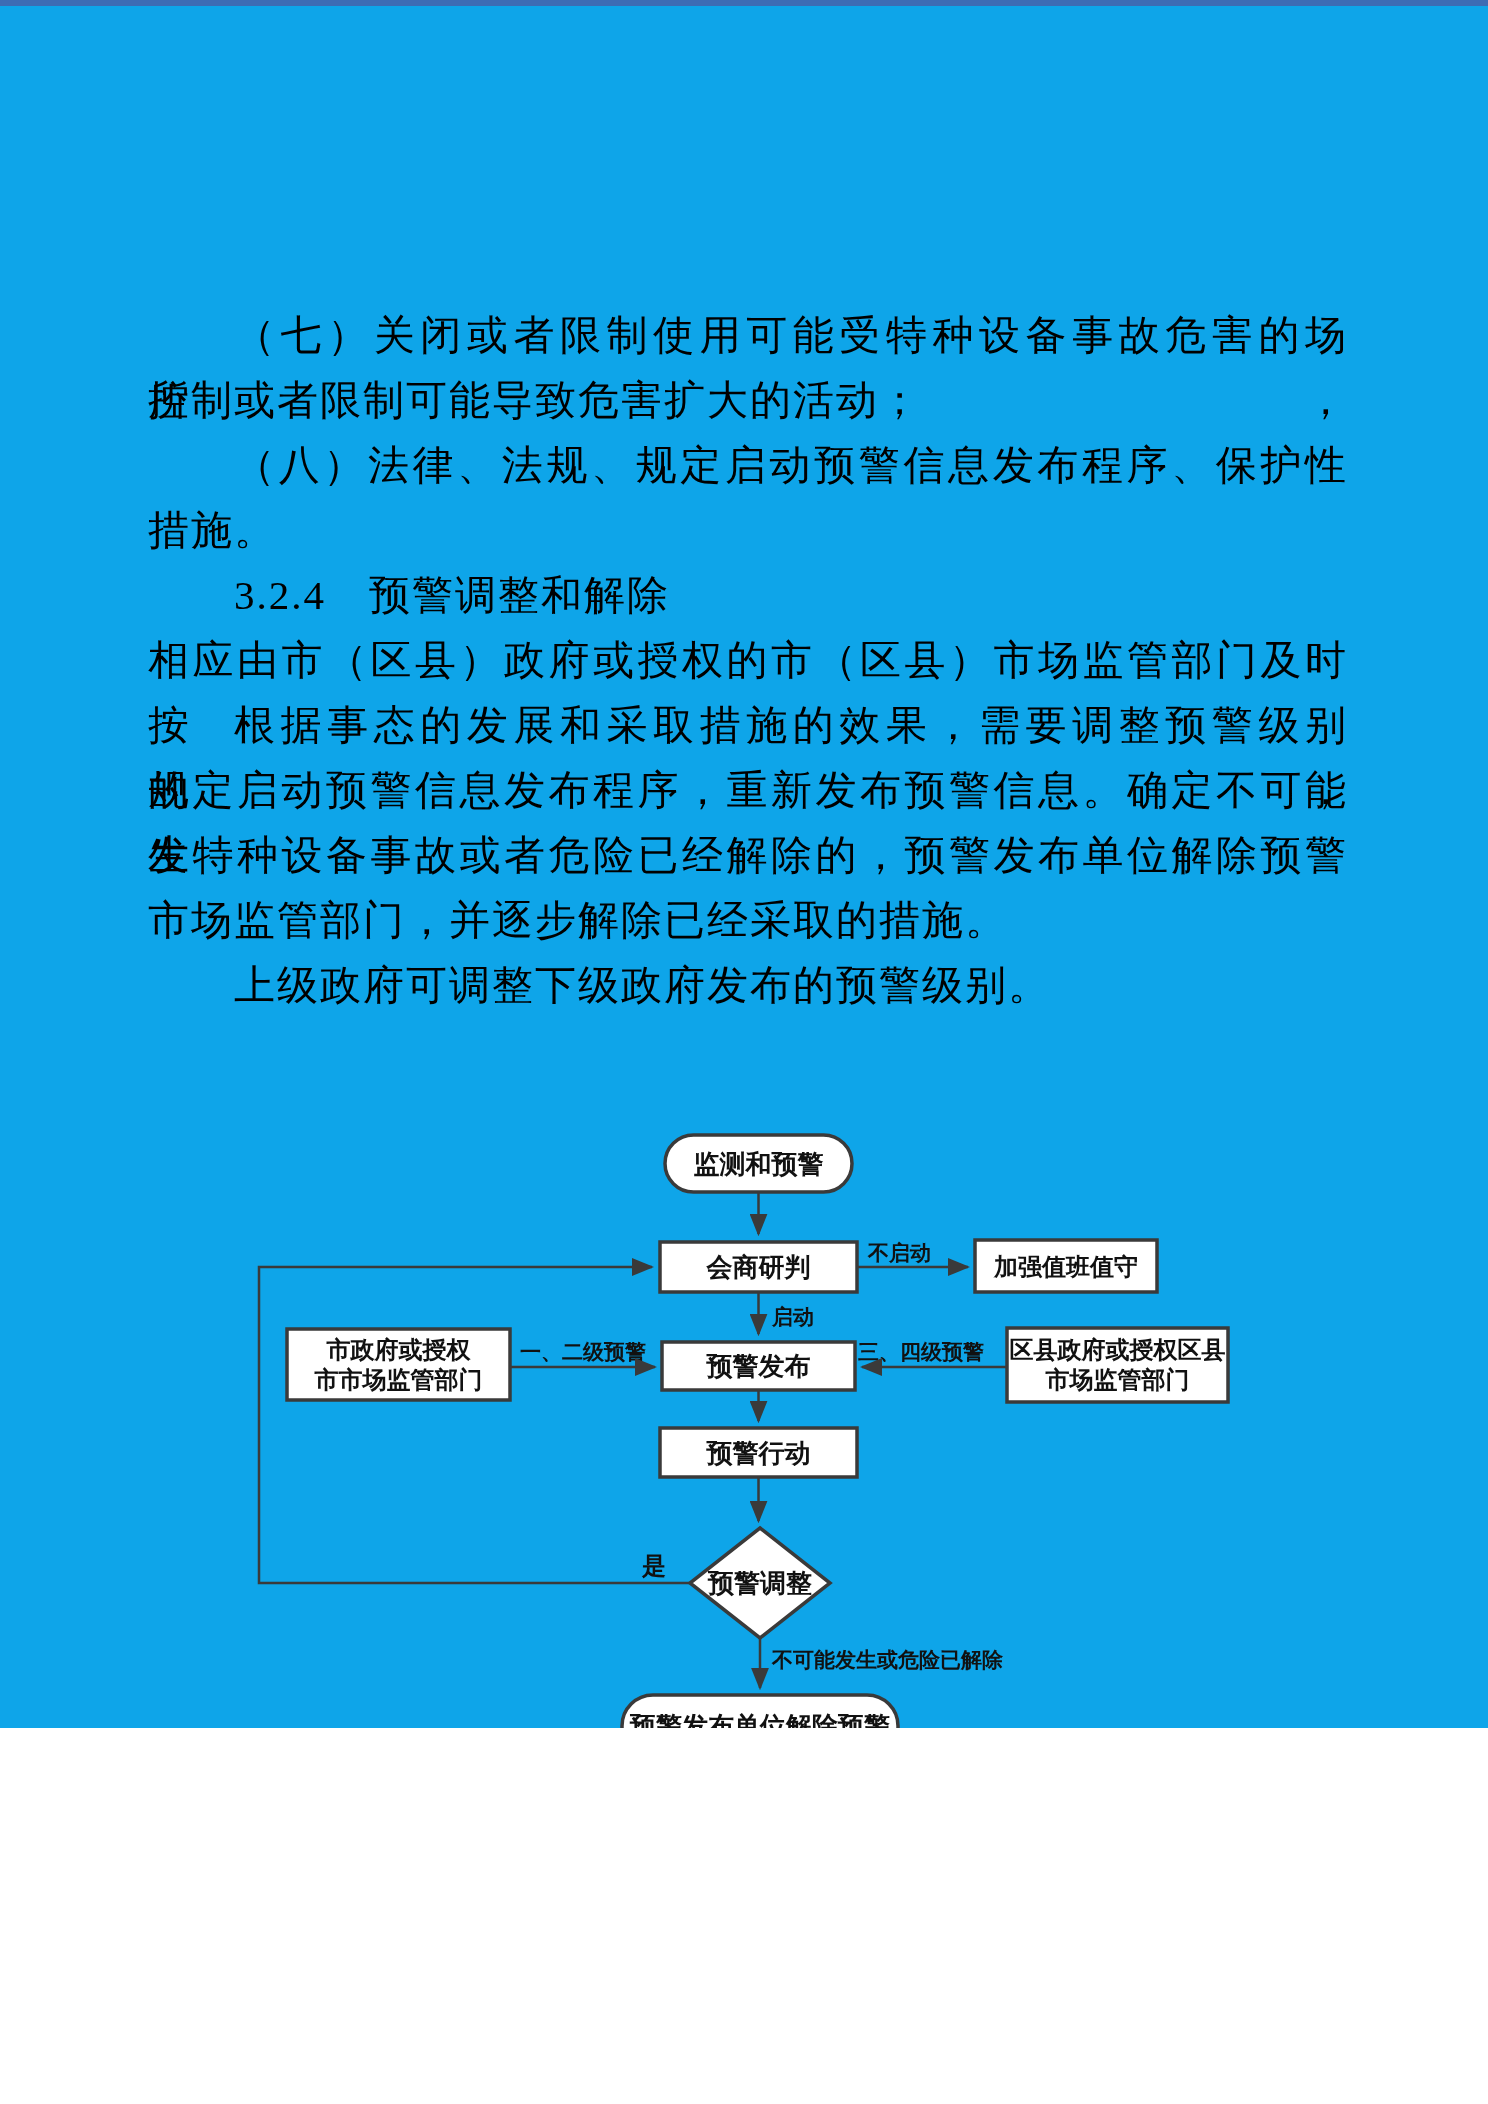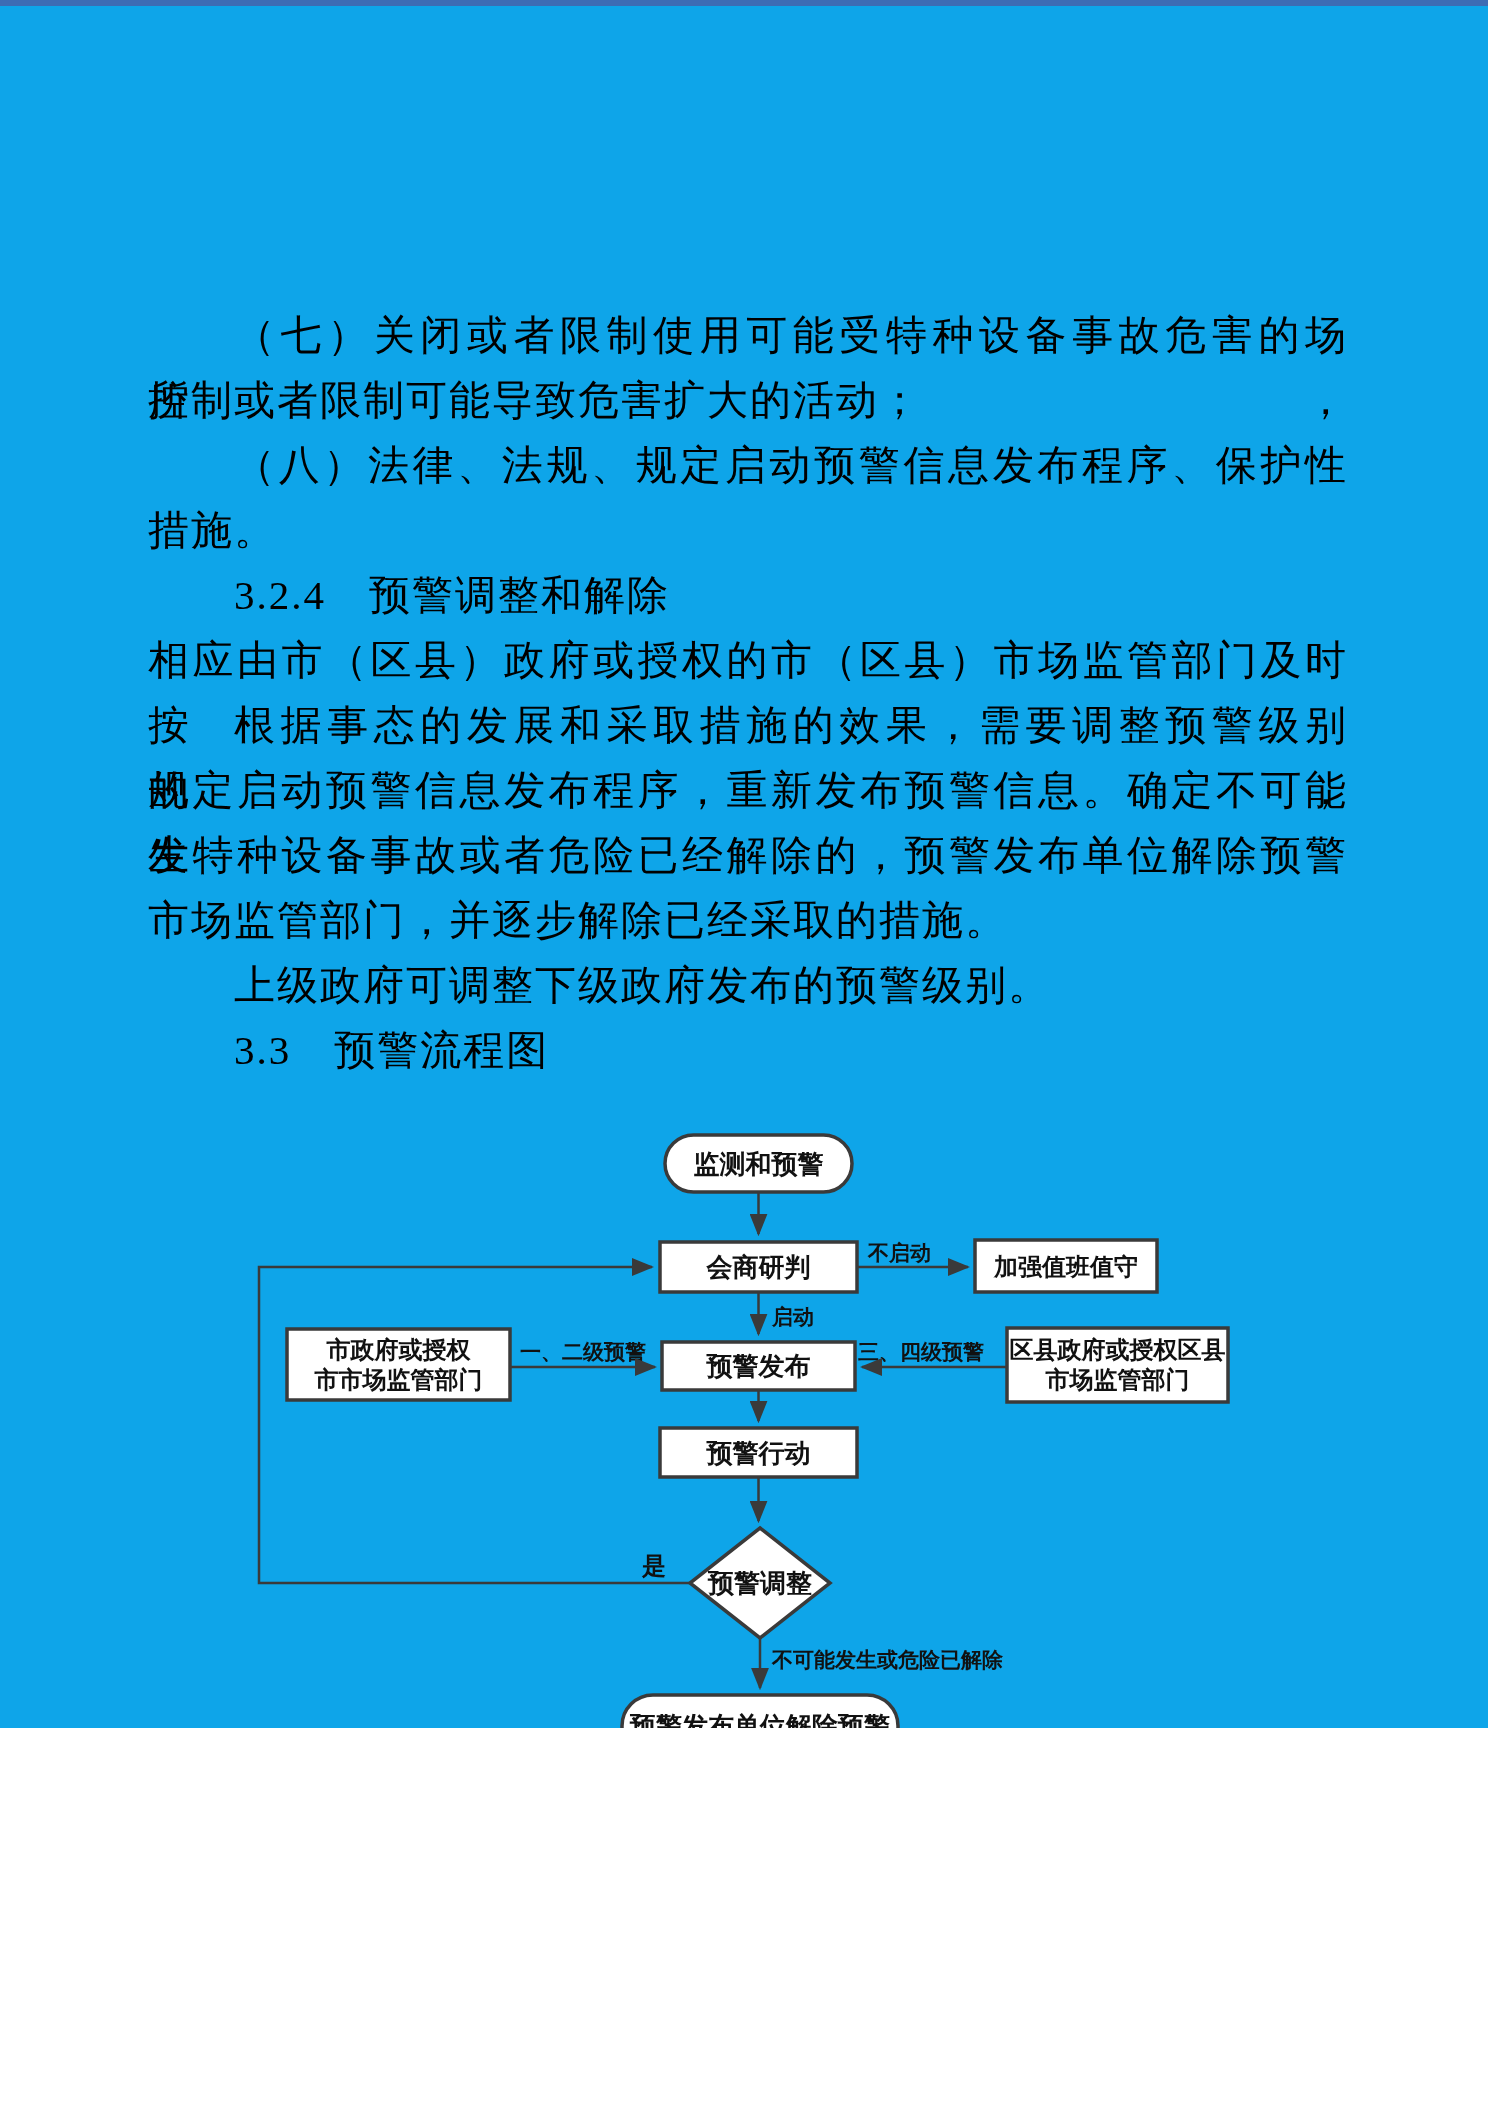"3.3 预警流程图" div.line { html: <div>3.3 预警流程图</div> -> none }
